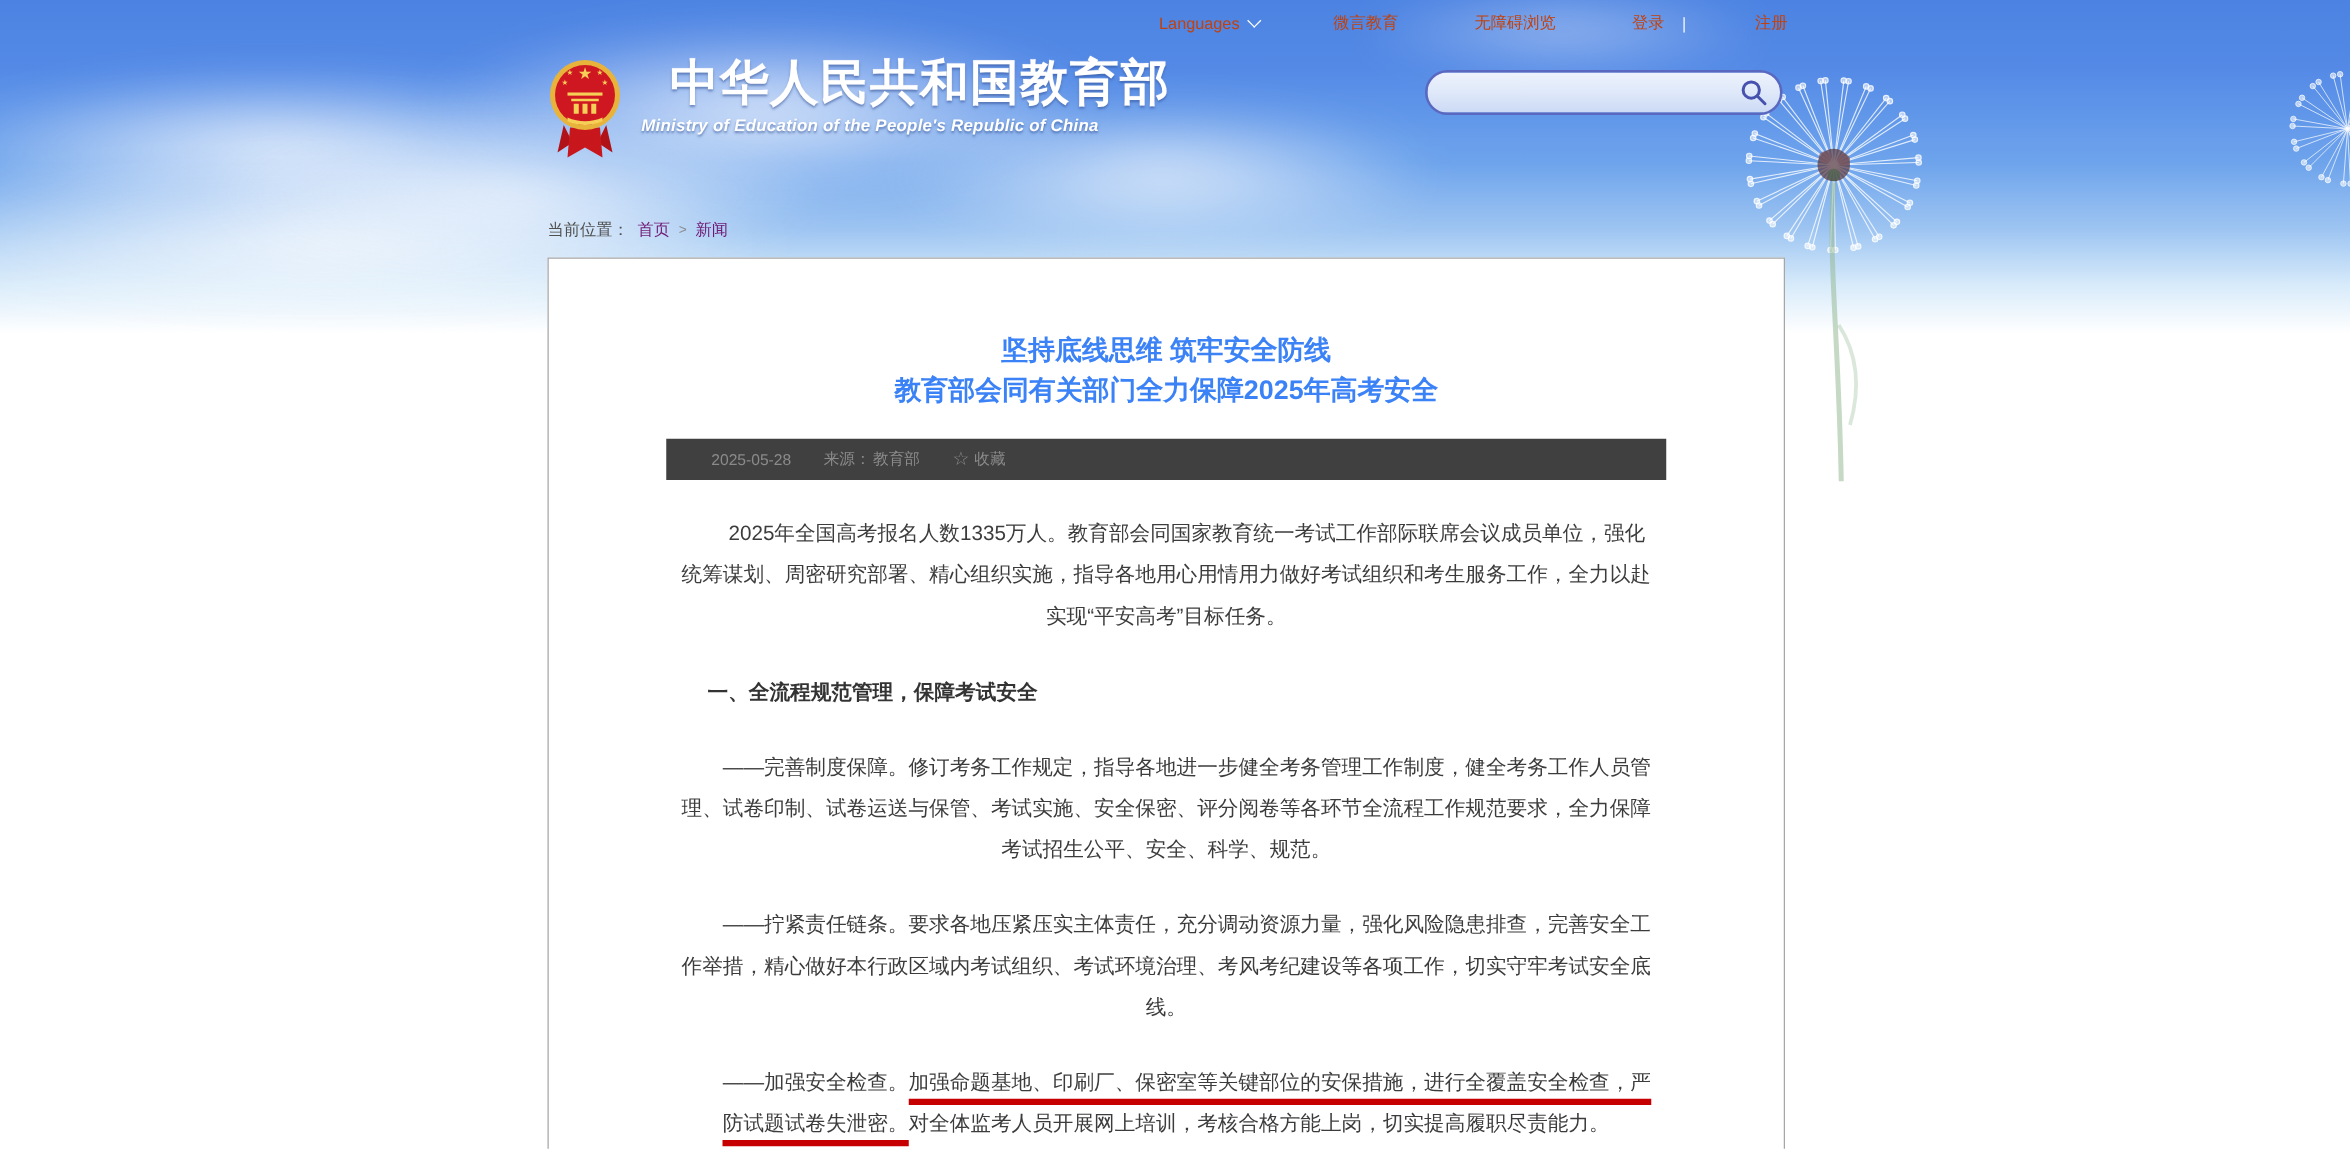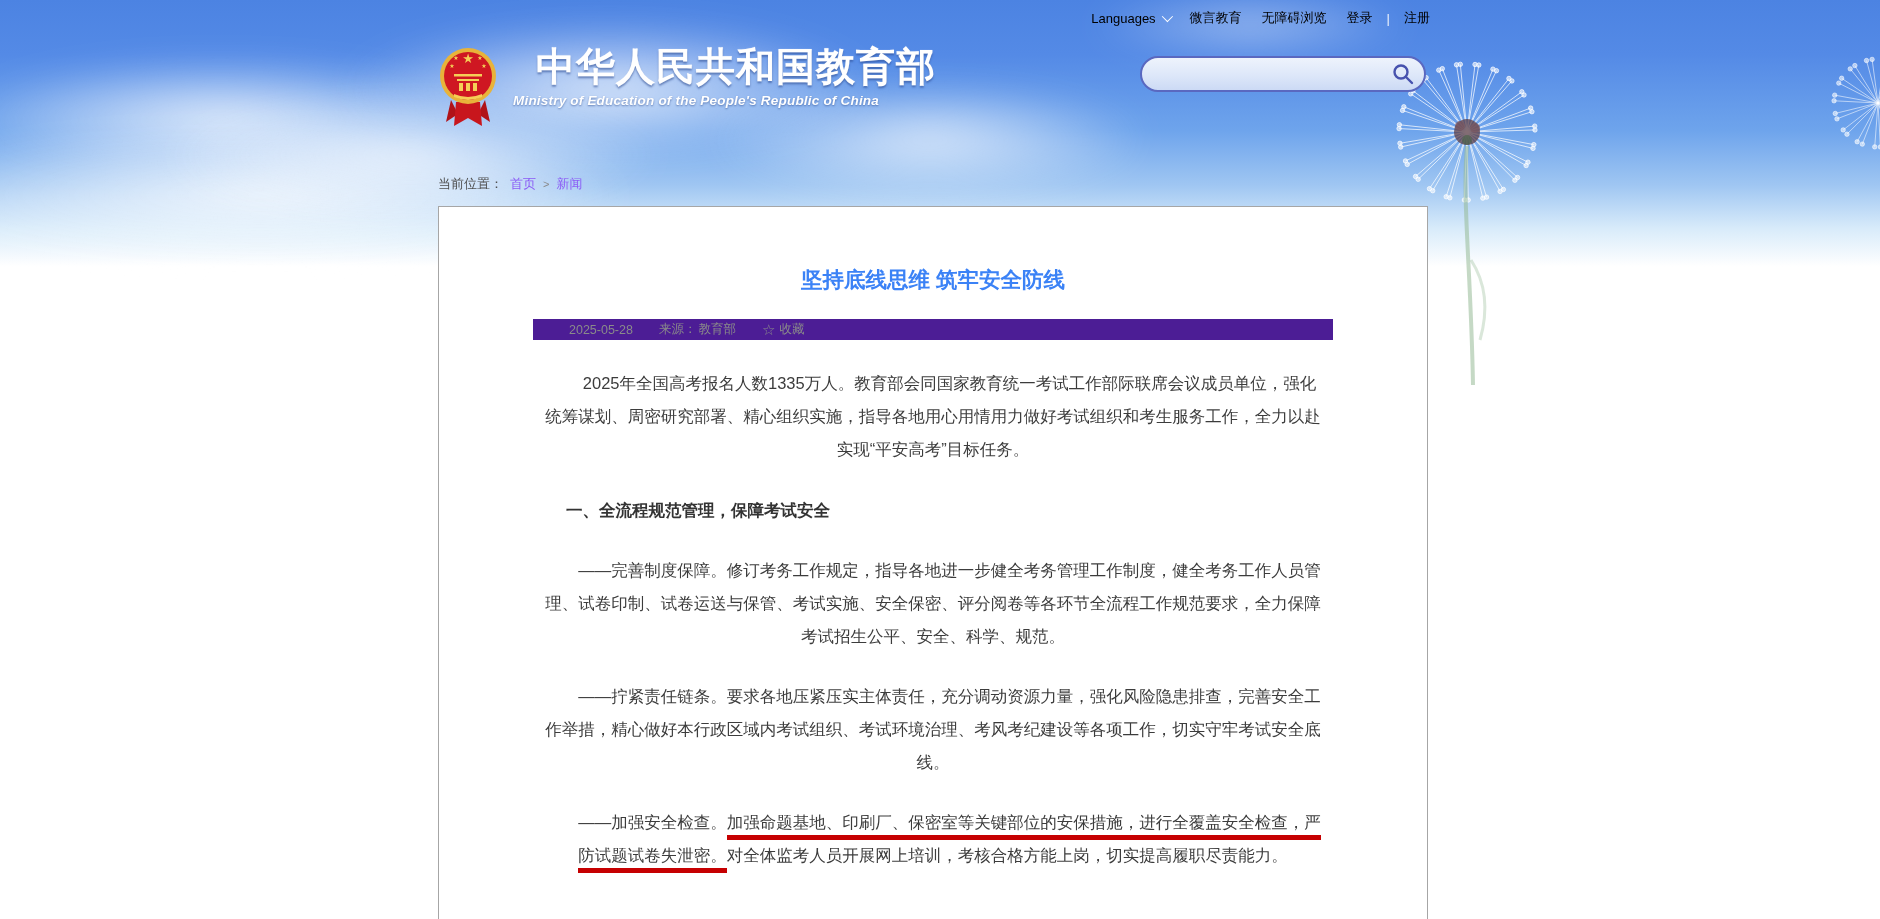"Languages" .topbar a { color: #000000 -> #c2410c; margin-left: none -> 41px }
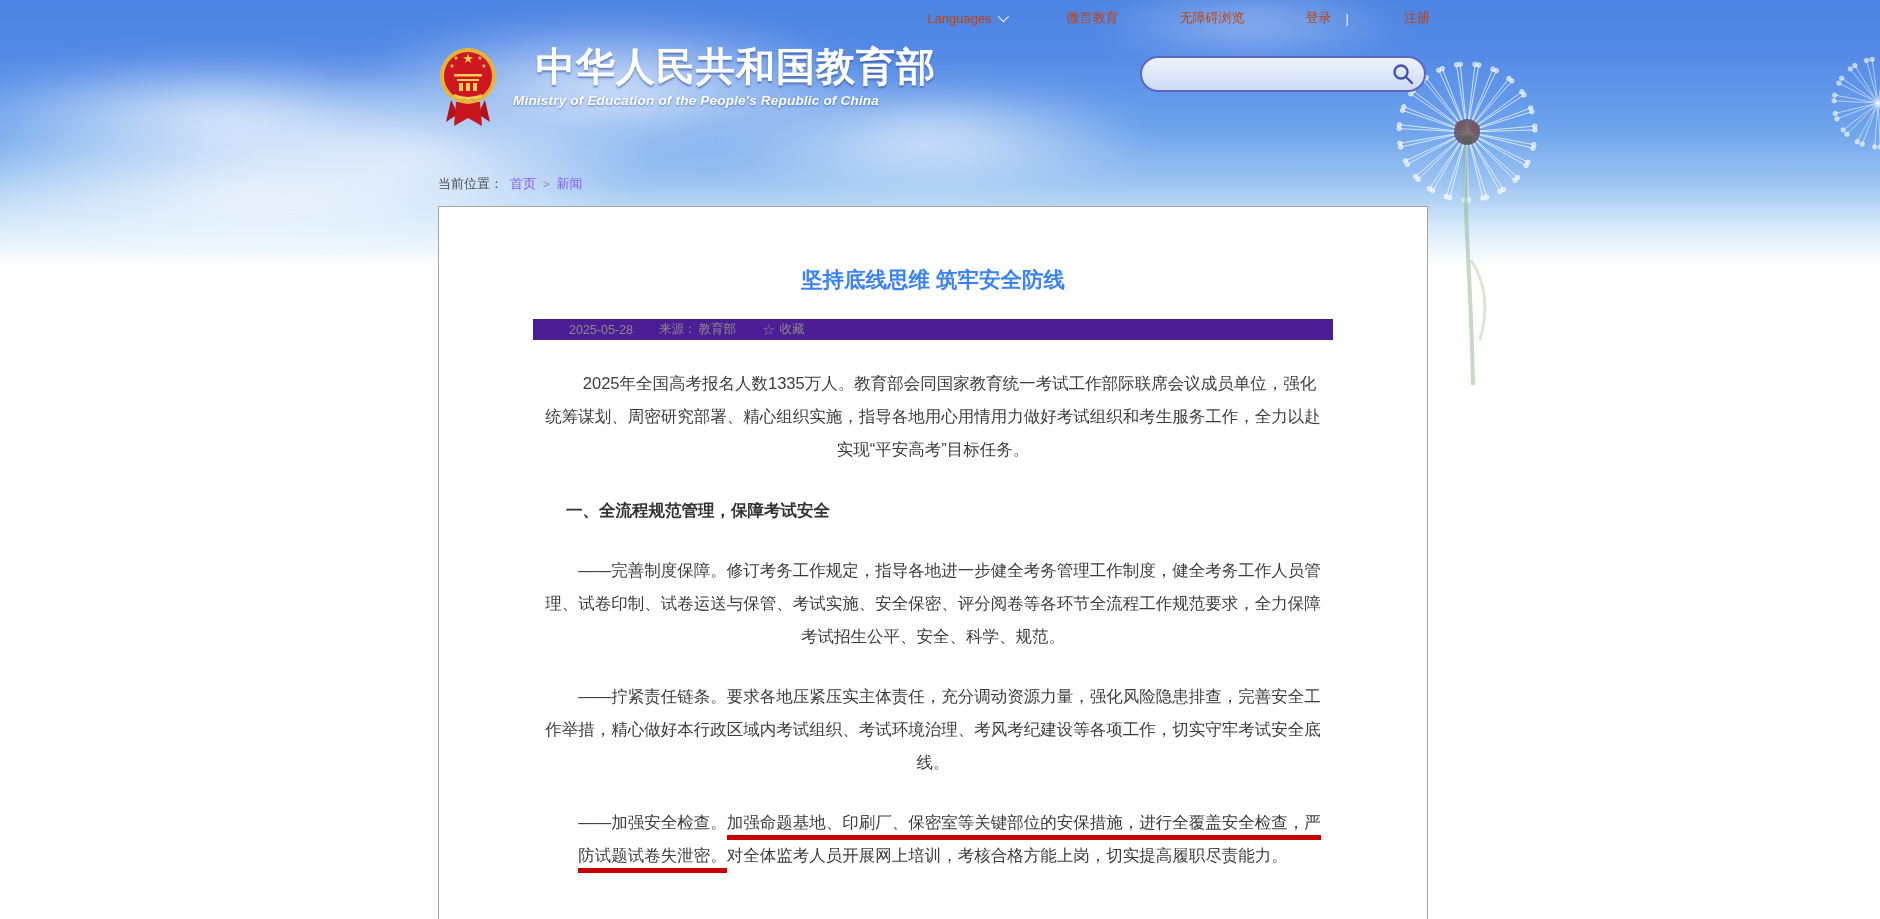"首页" .breadcrumb a { color: #8b5cf6 -> #701a75 }
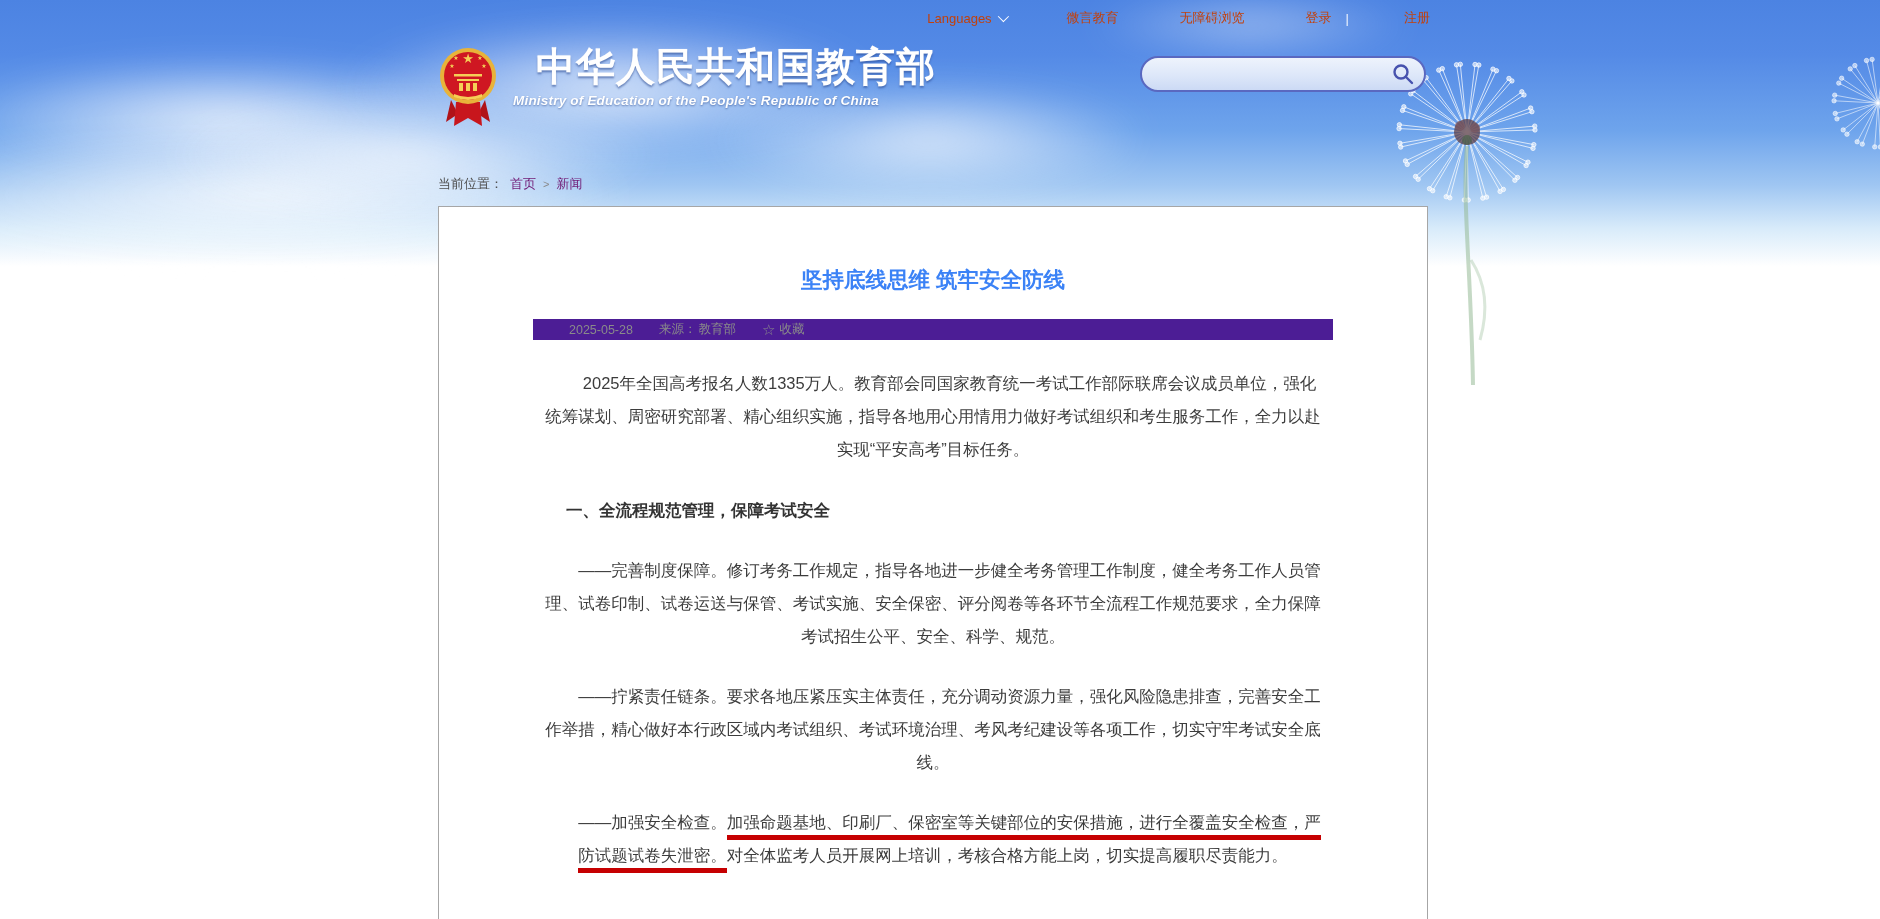"教育部会同有关部门全力保障2025年高考安全" span { html: none -> <span>教育部会同有关部门全力保障2025年高考安全</span> }
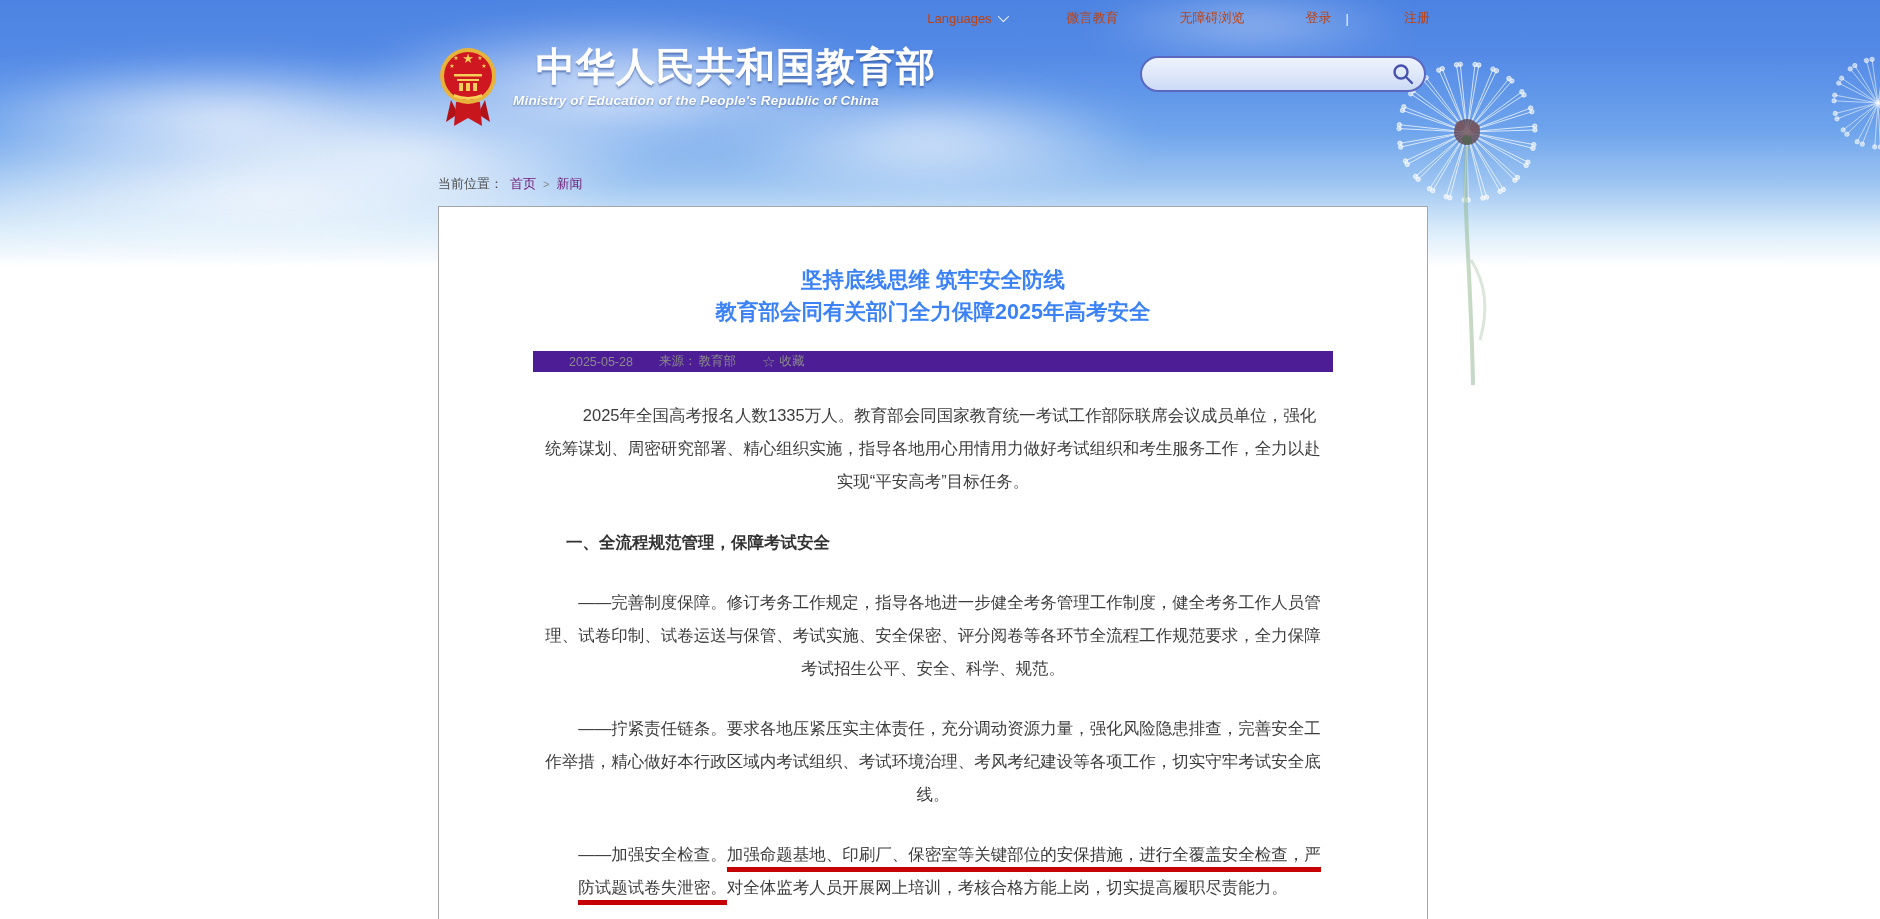"2025-05-28" .meta { background: #4c1d95 -> #404040; height: 21px -> 33px }
